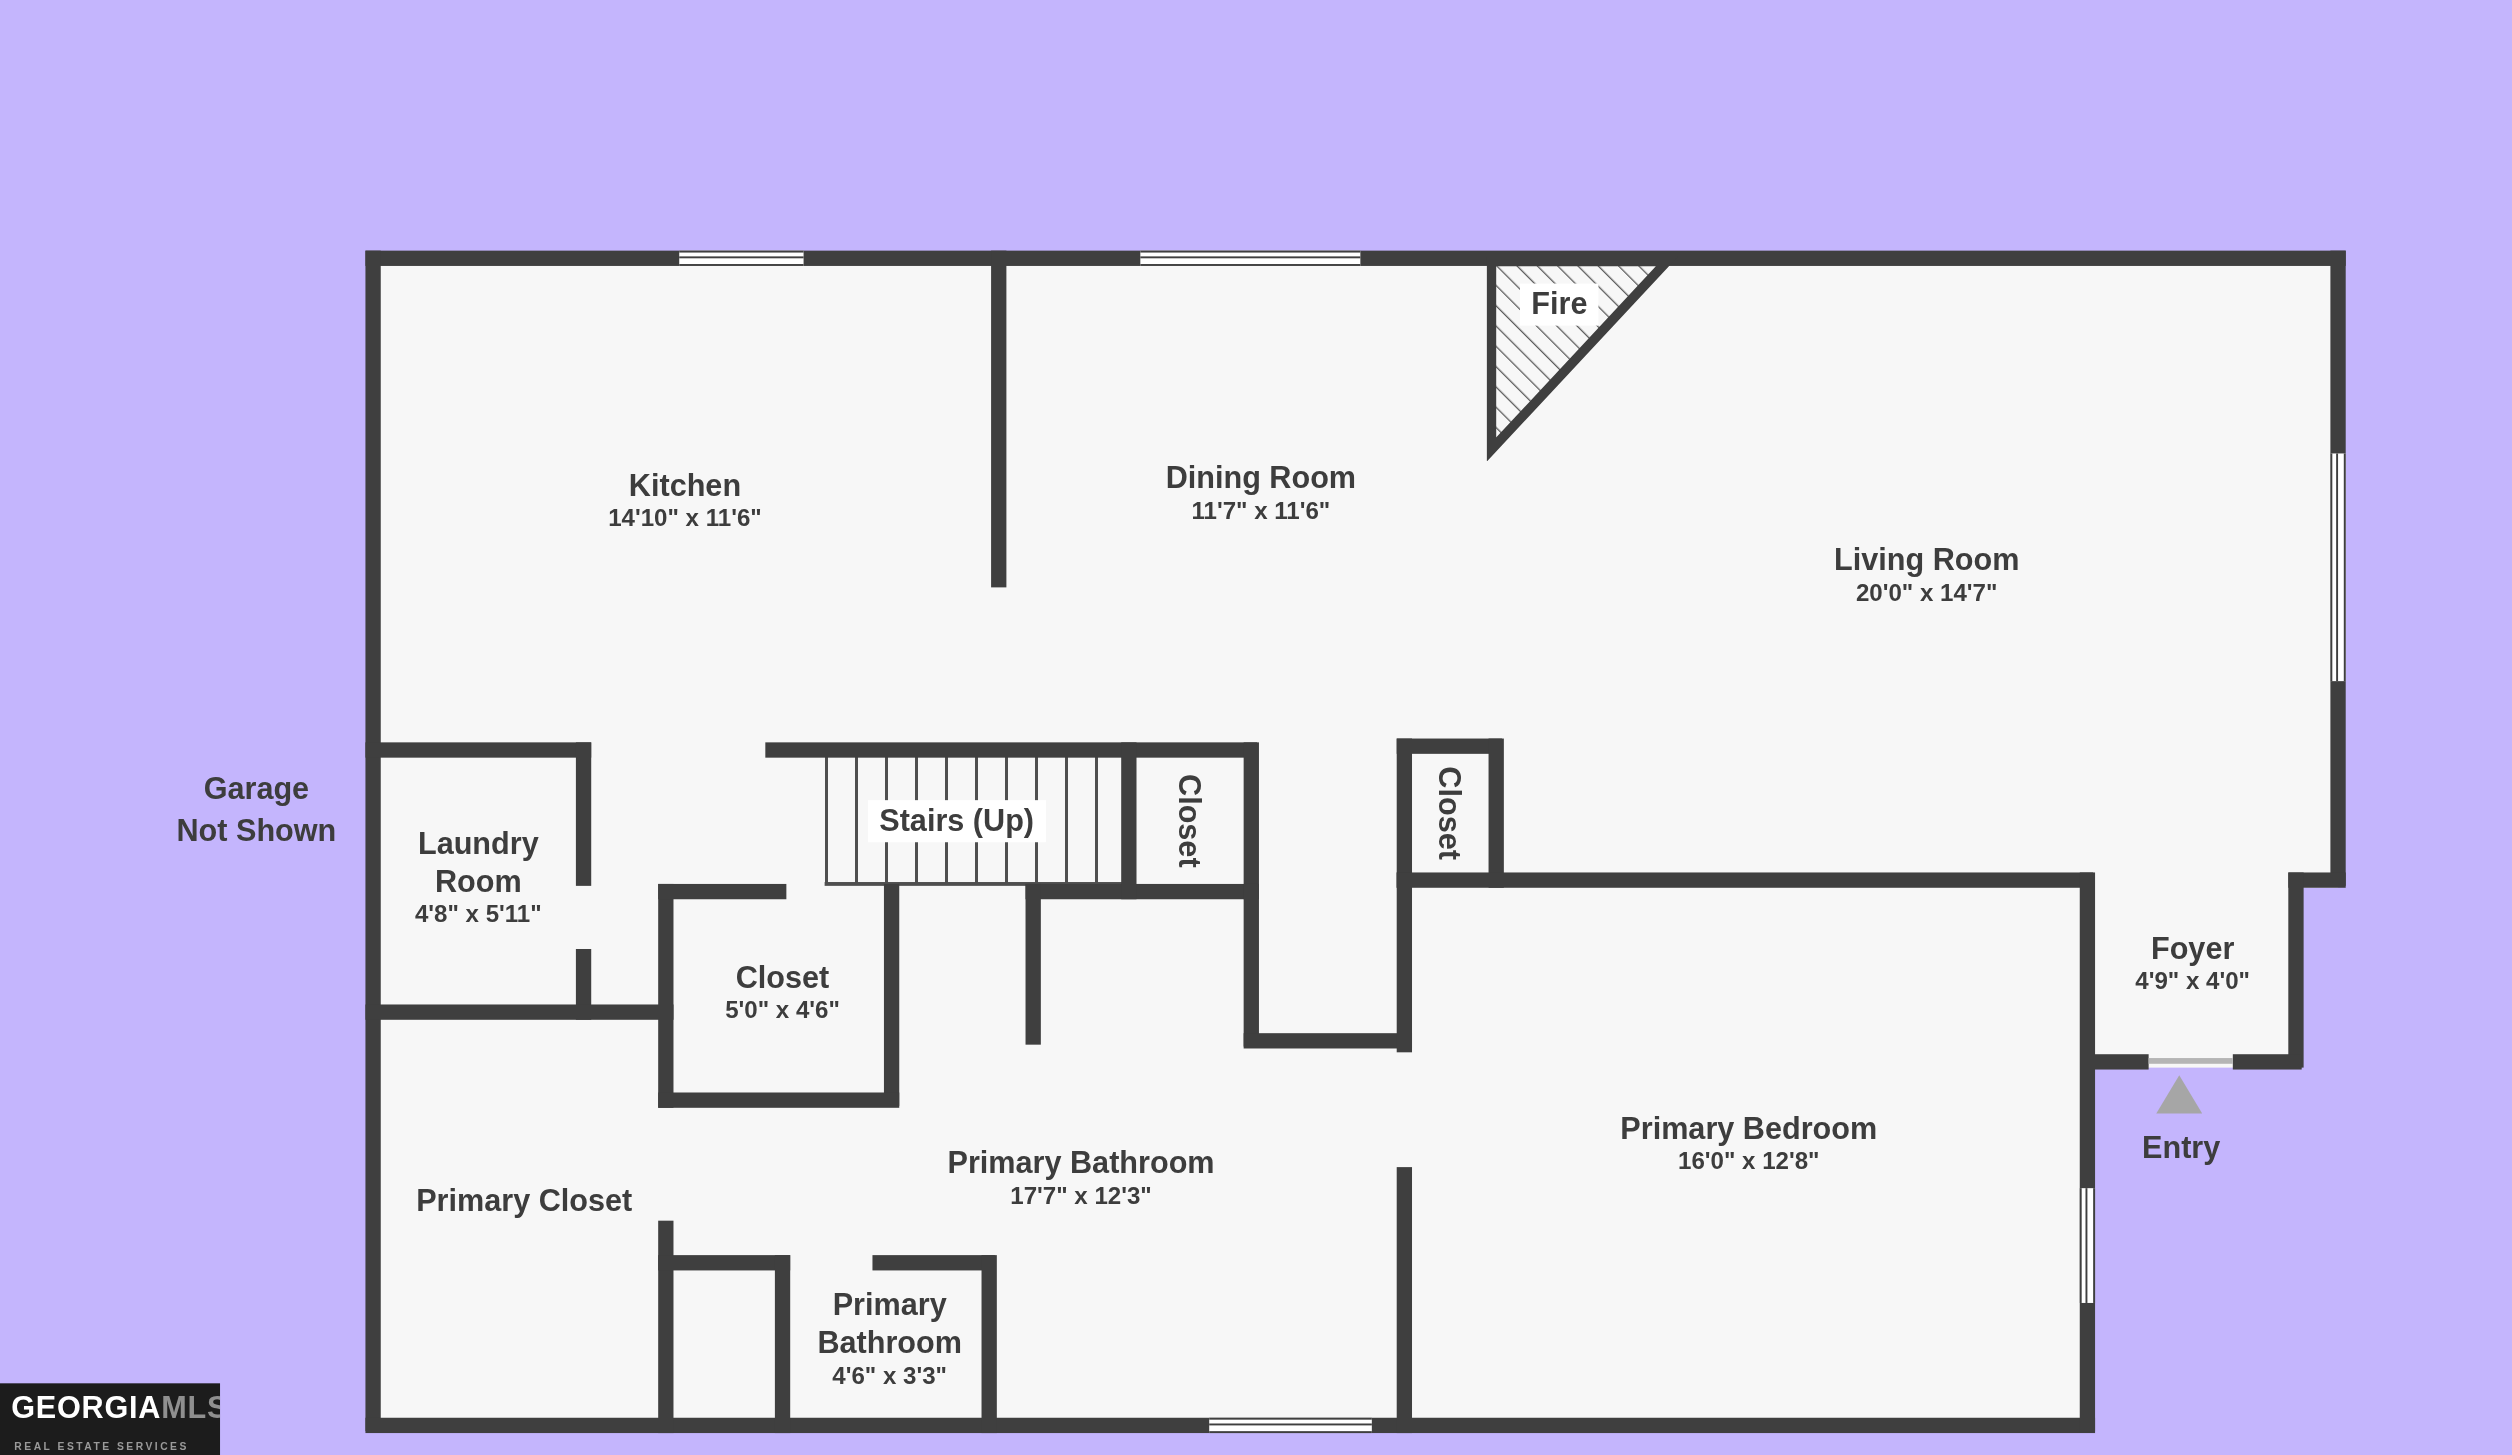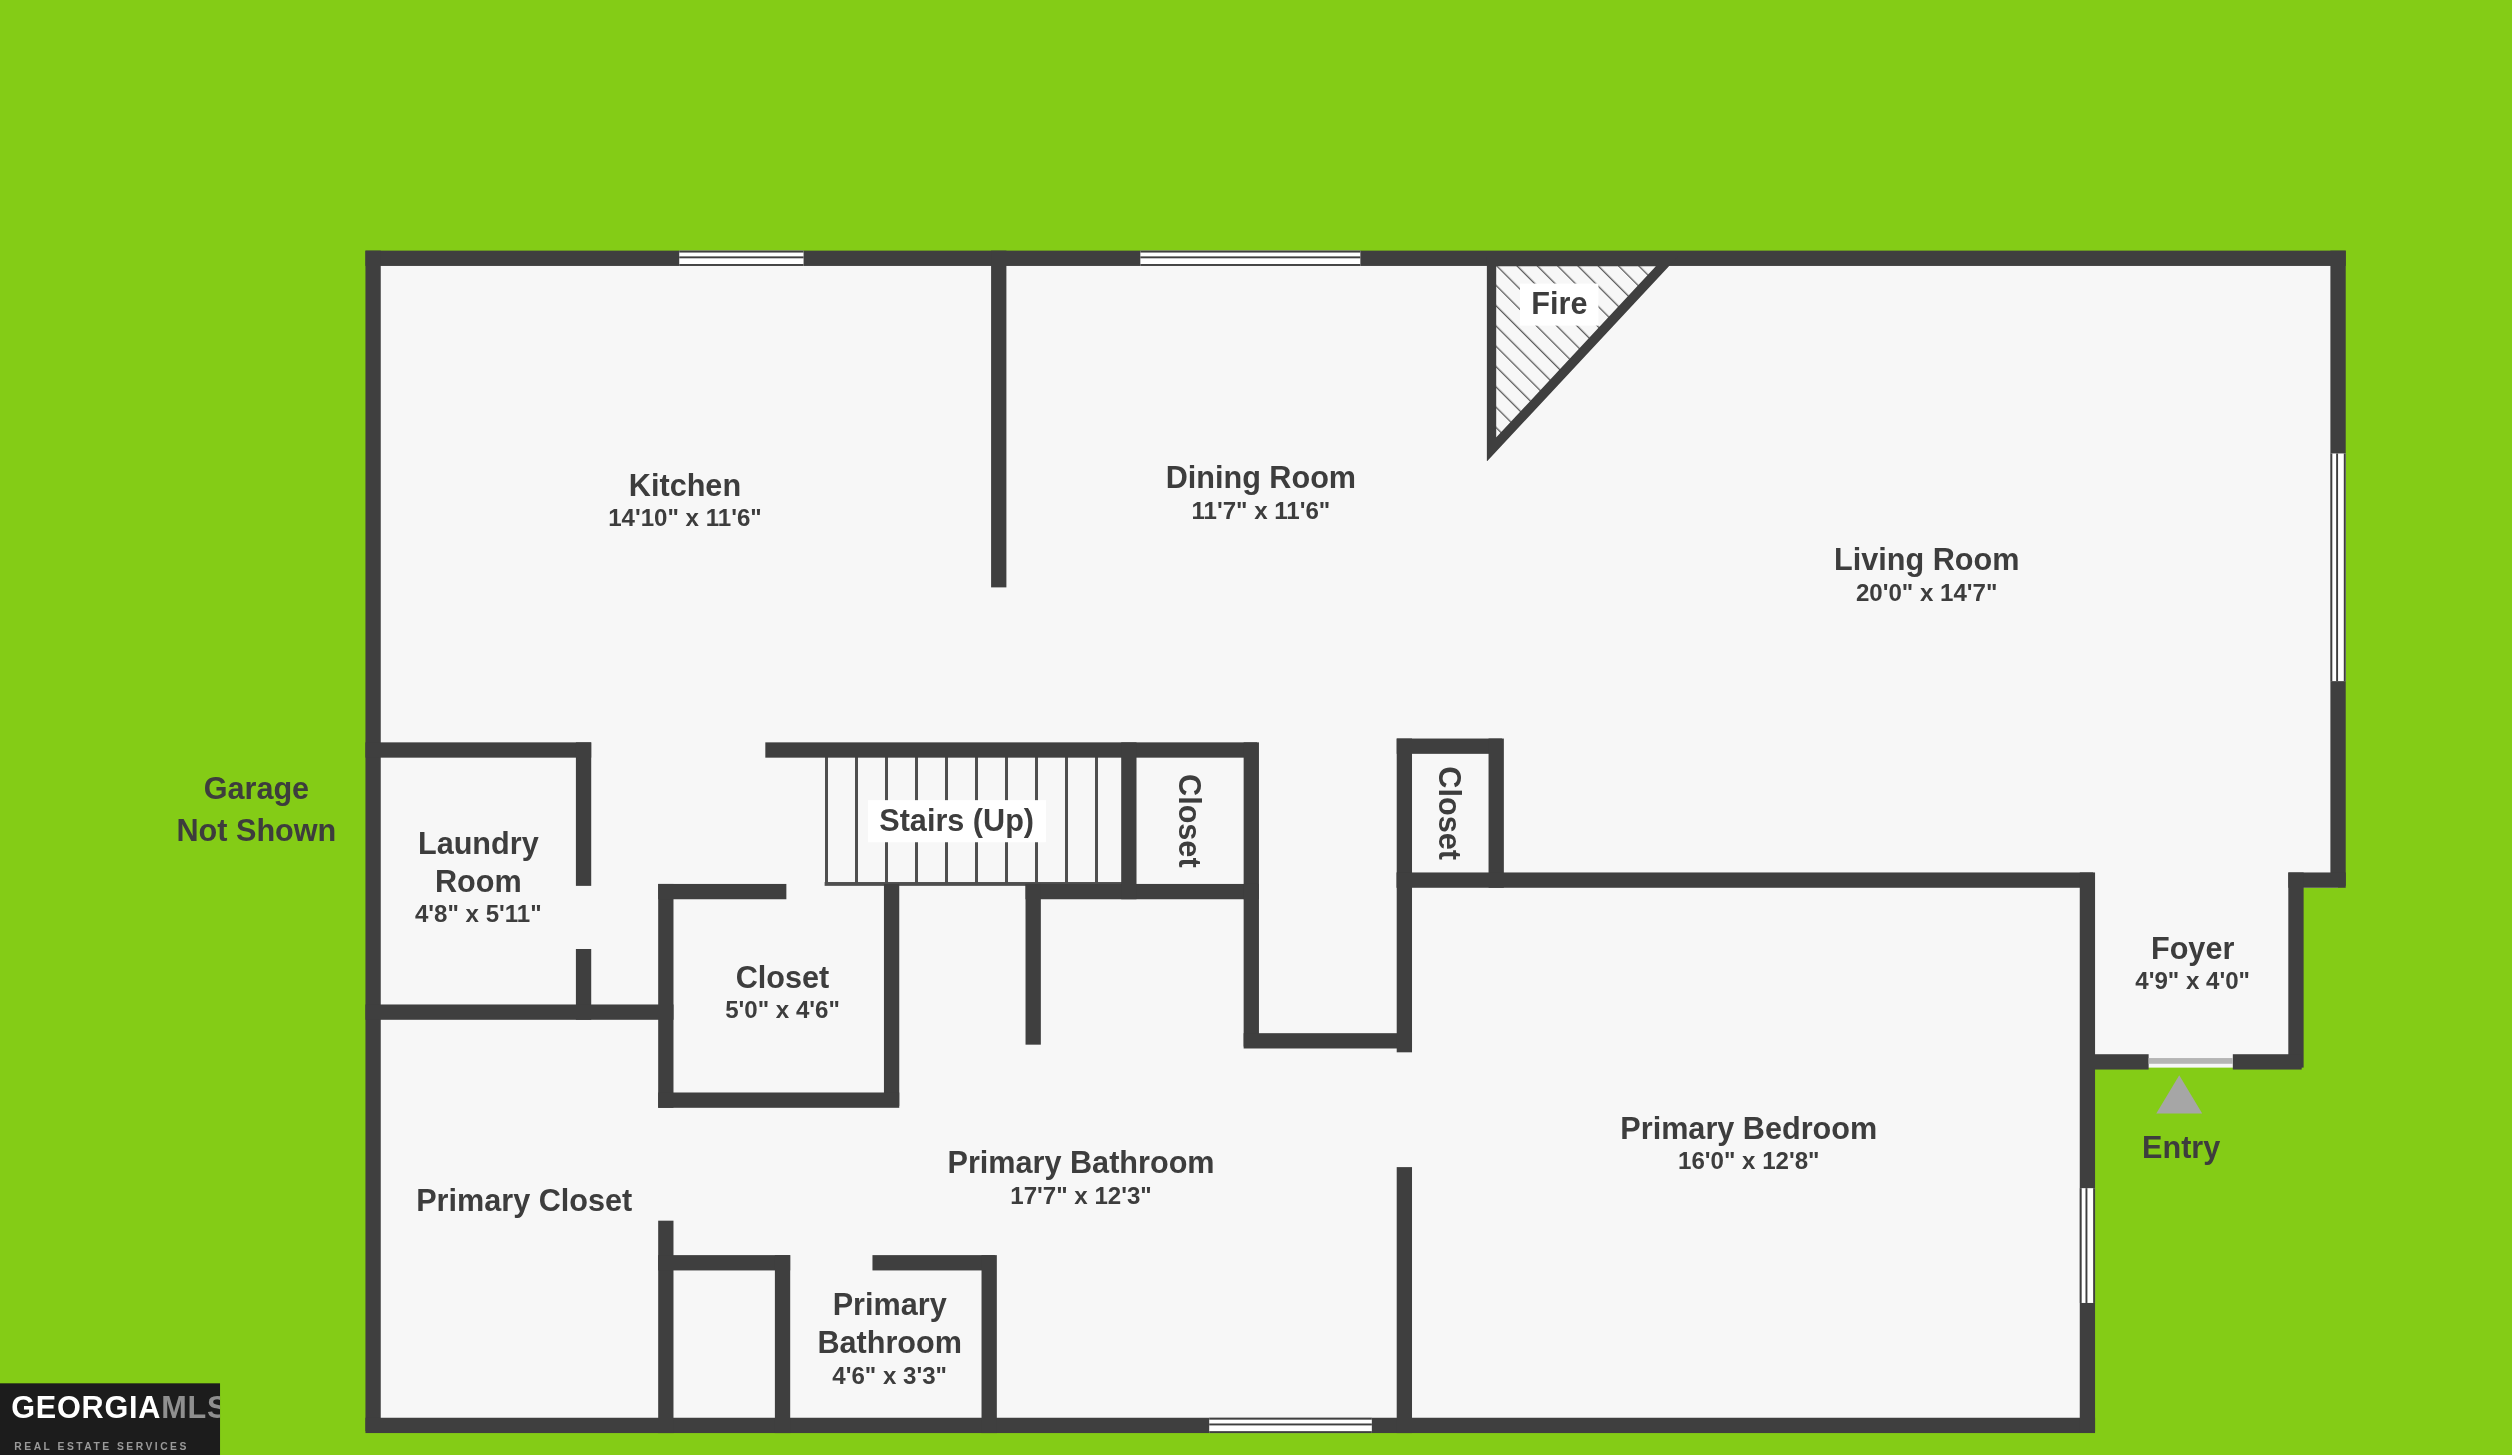"Fire" #stage { background: #84cc16 -> #c4b5fd }
